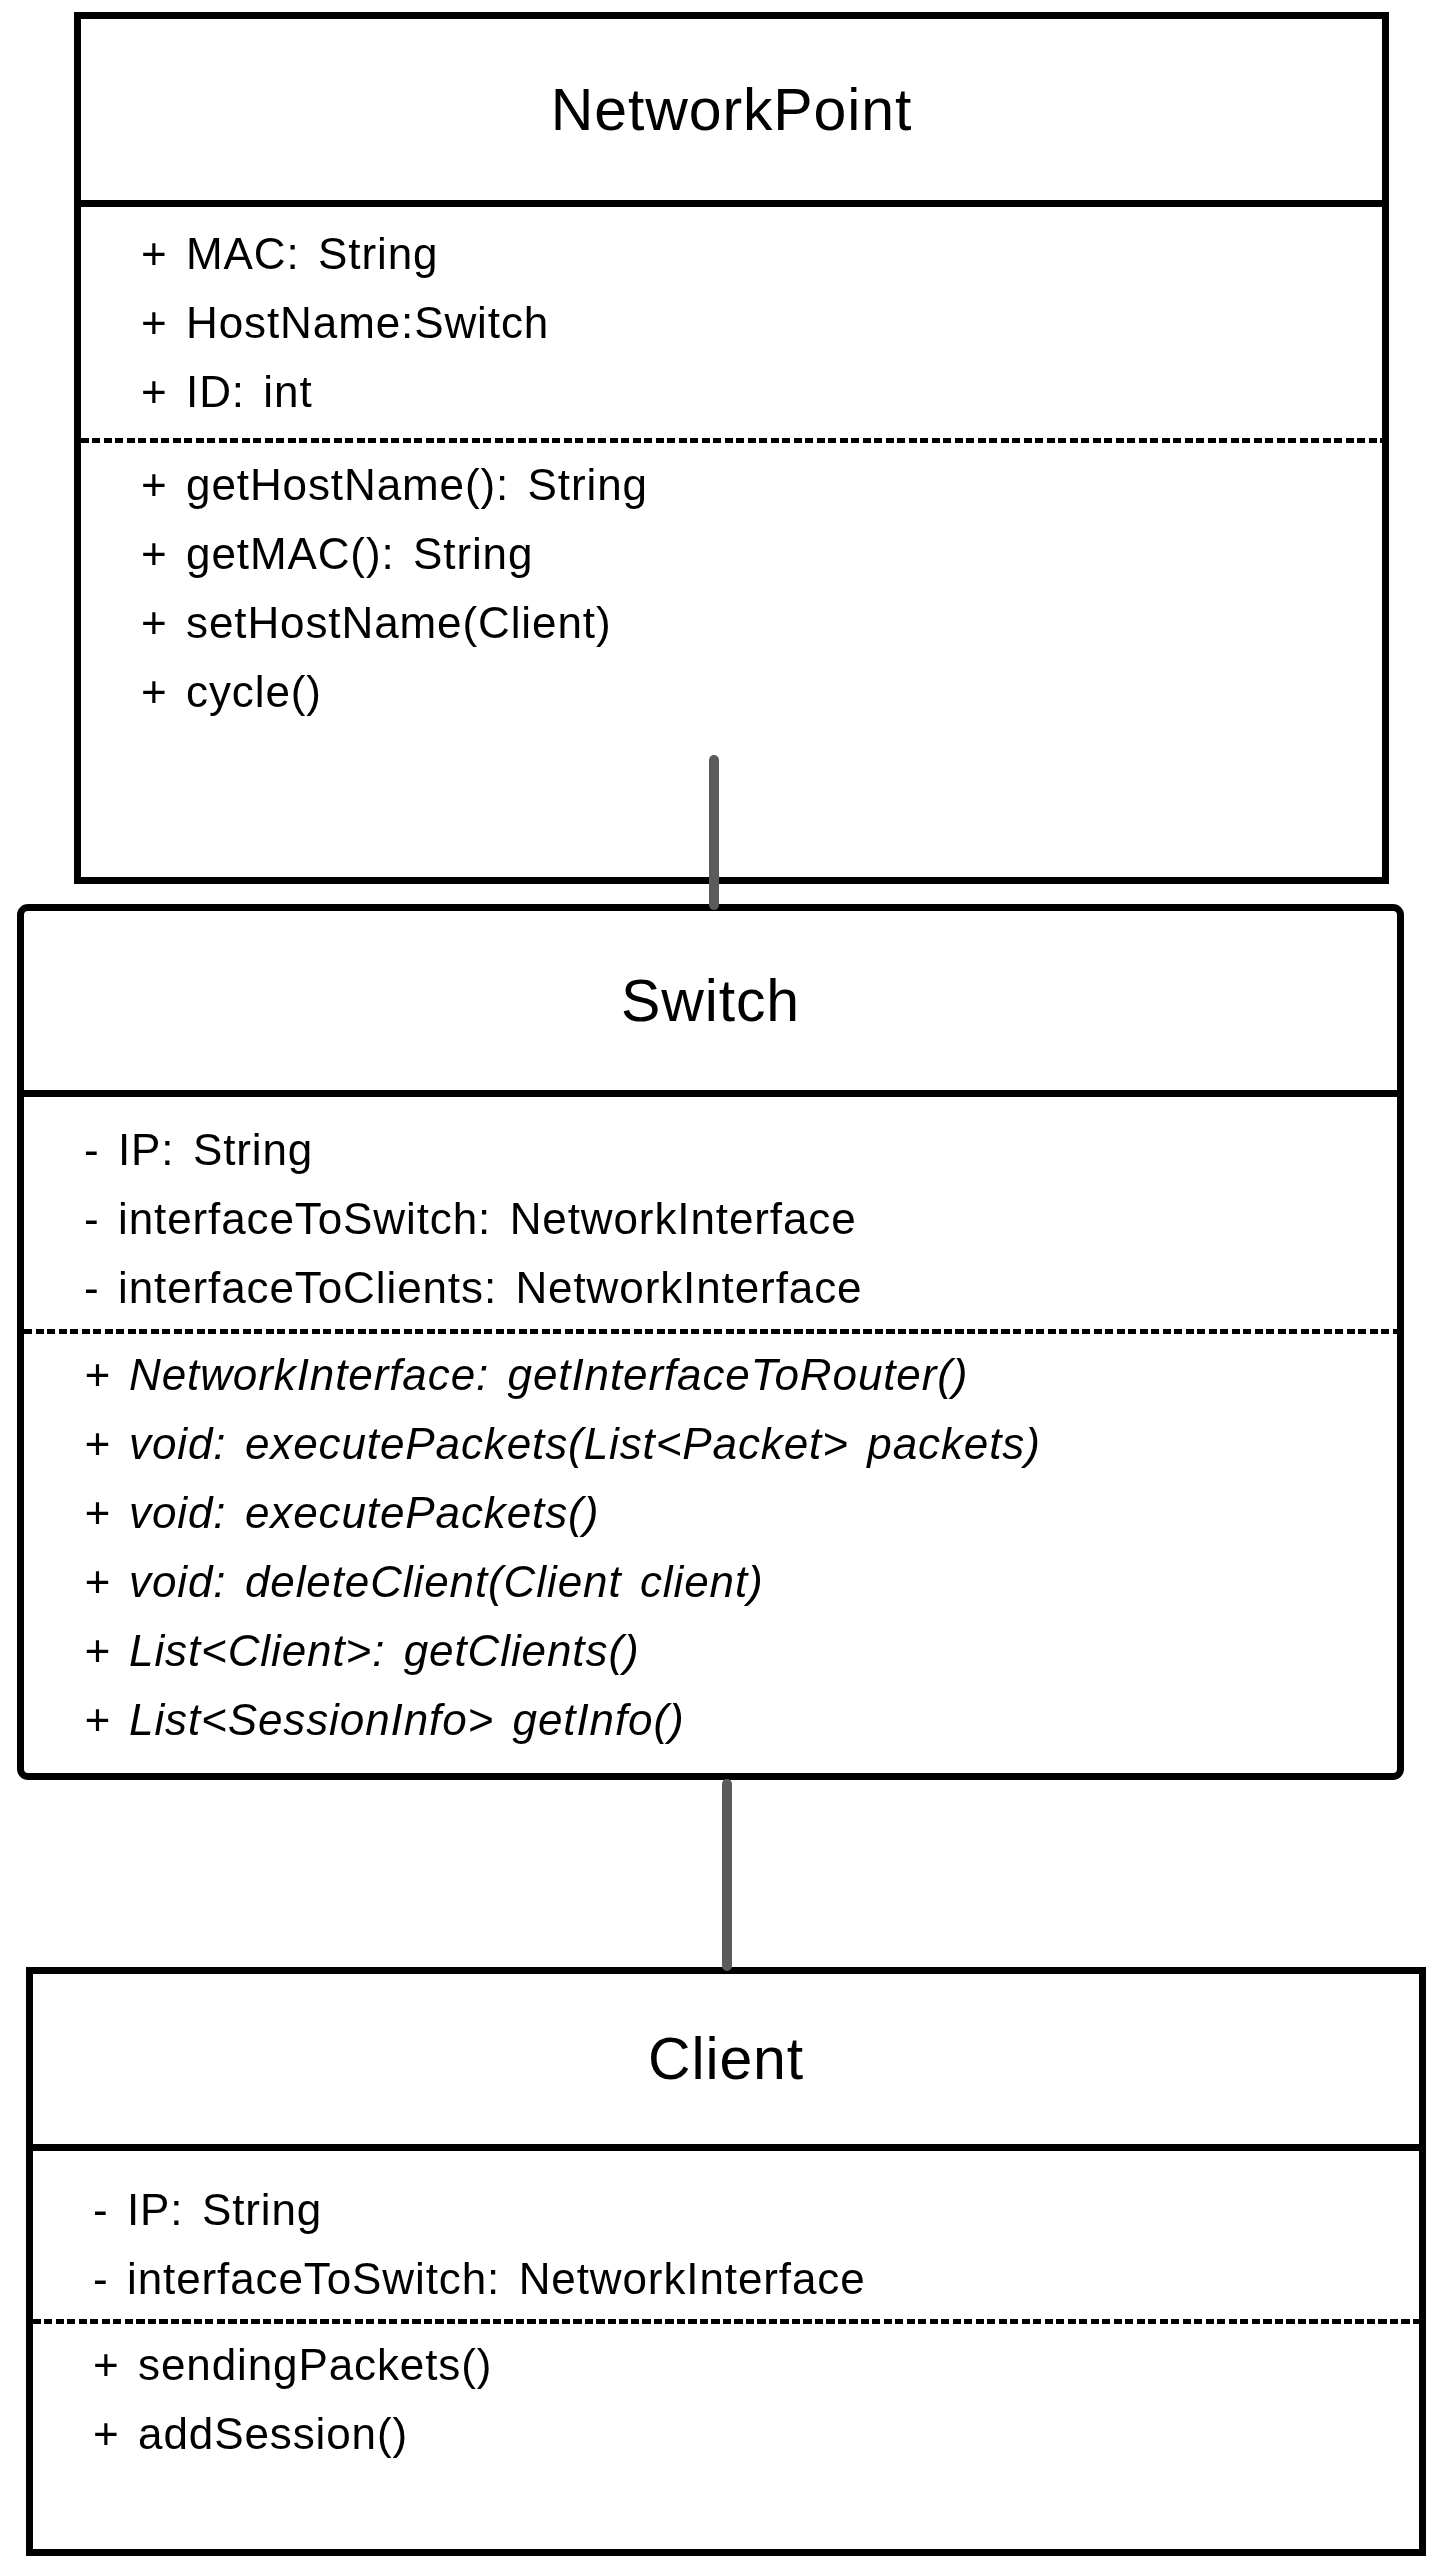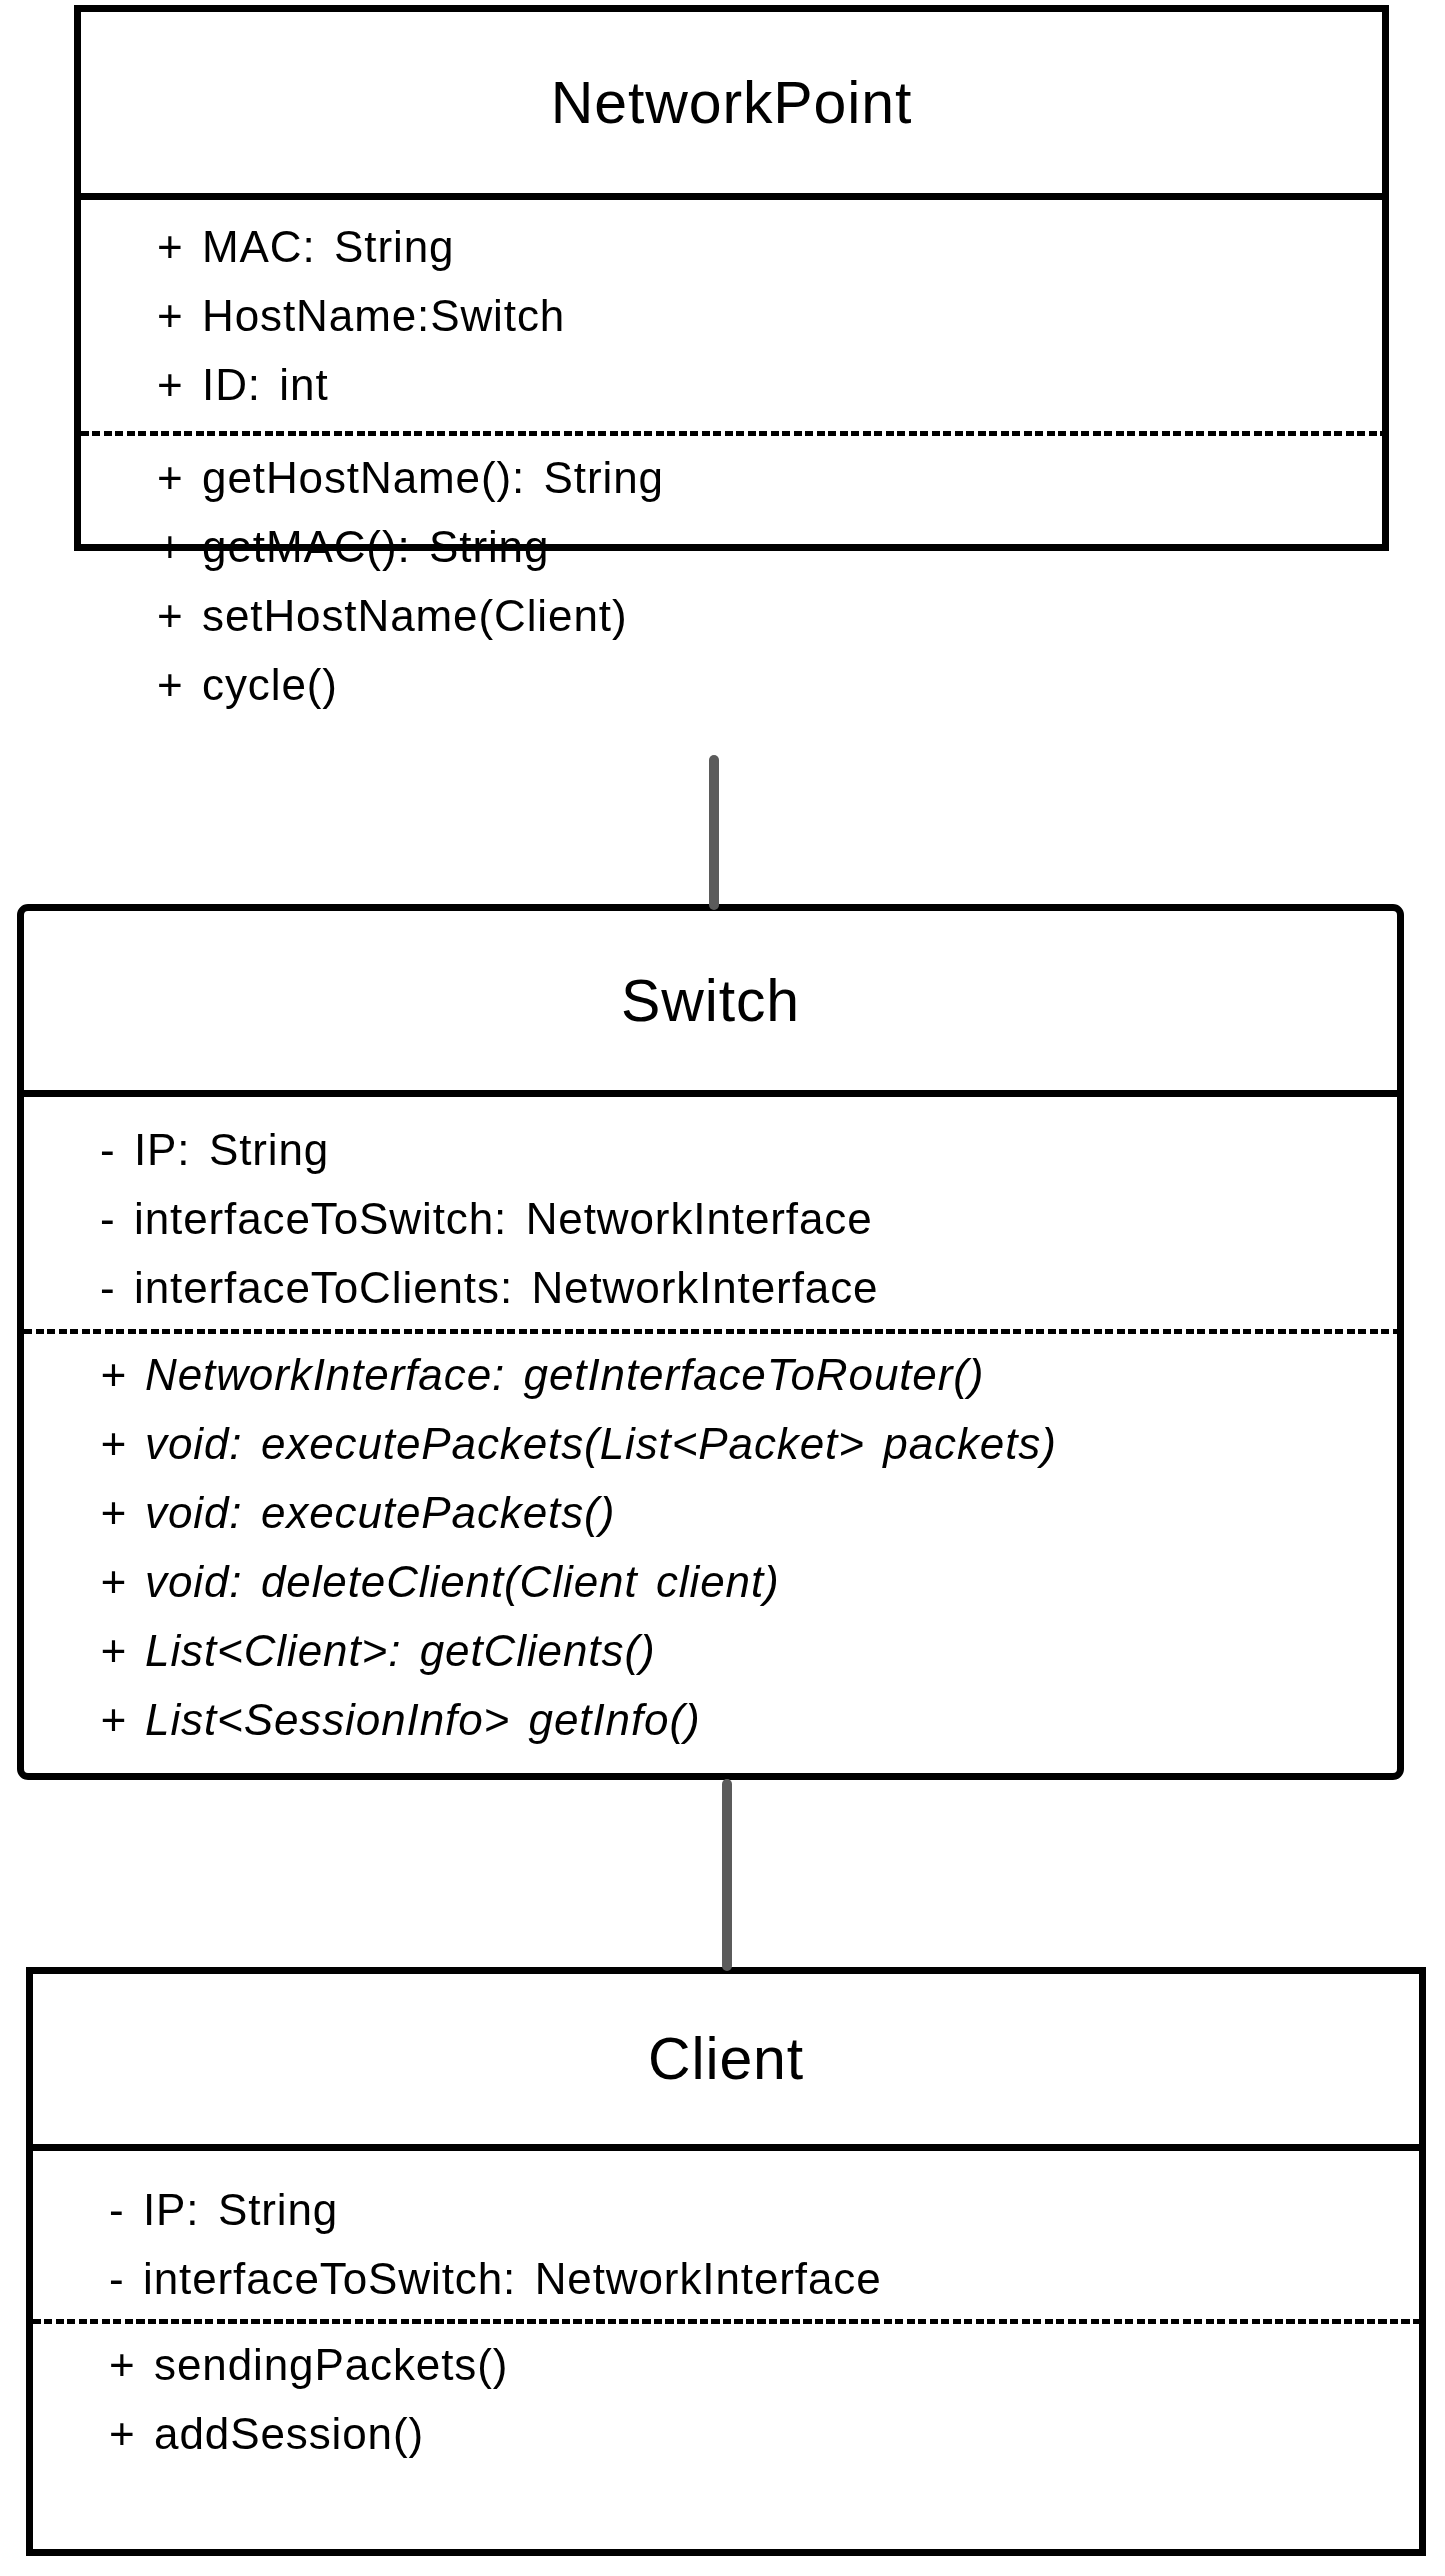"NetworkPoint" #box-networkpoint { height: 546px -> 872px; top: 5px -> 12px }
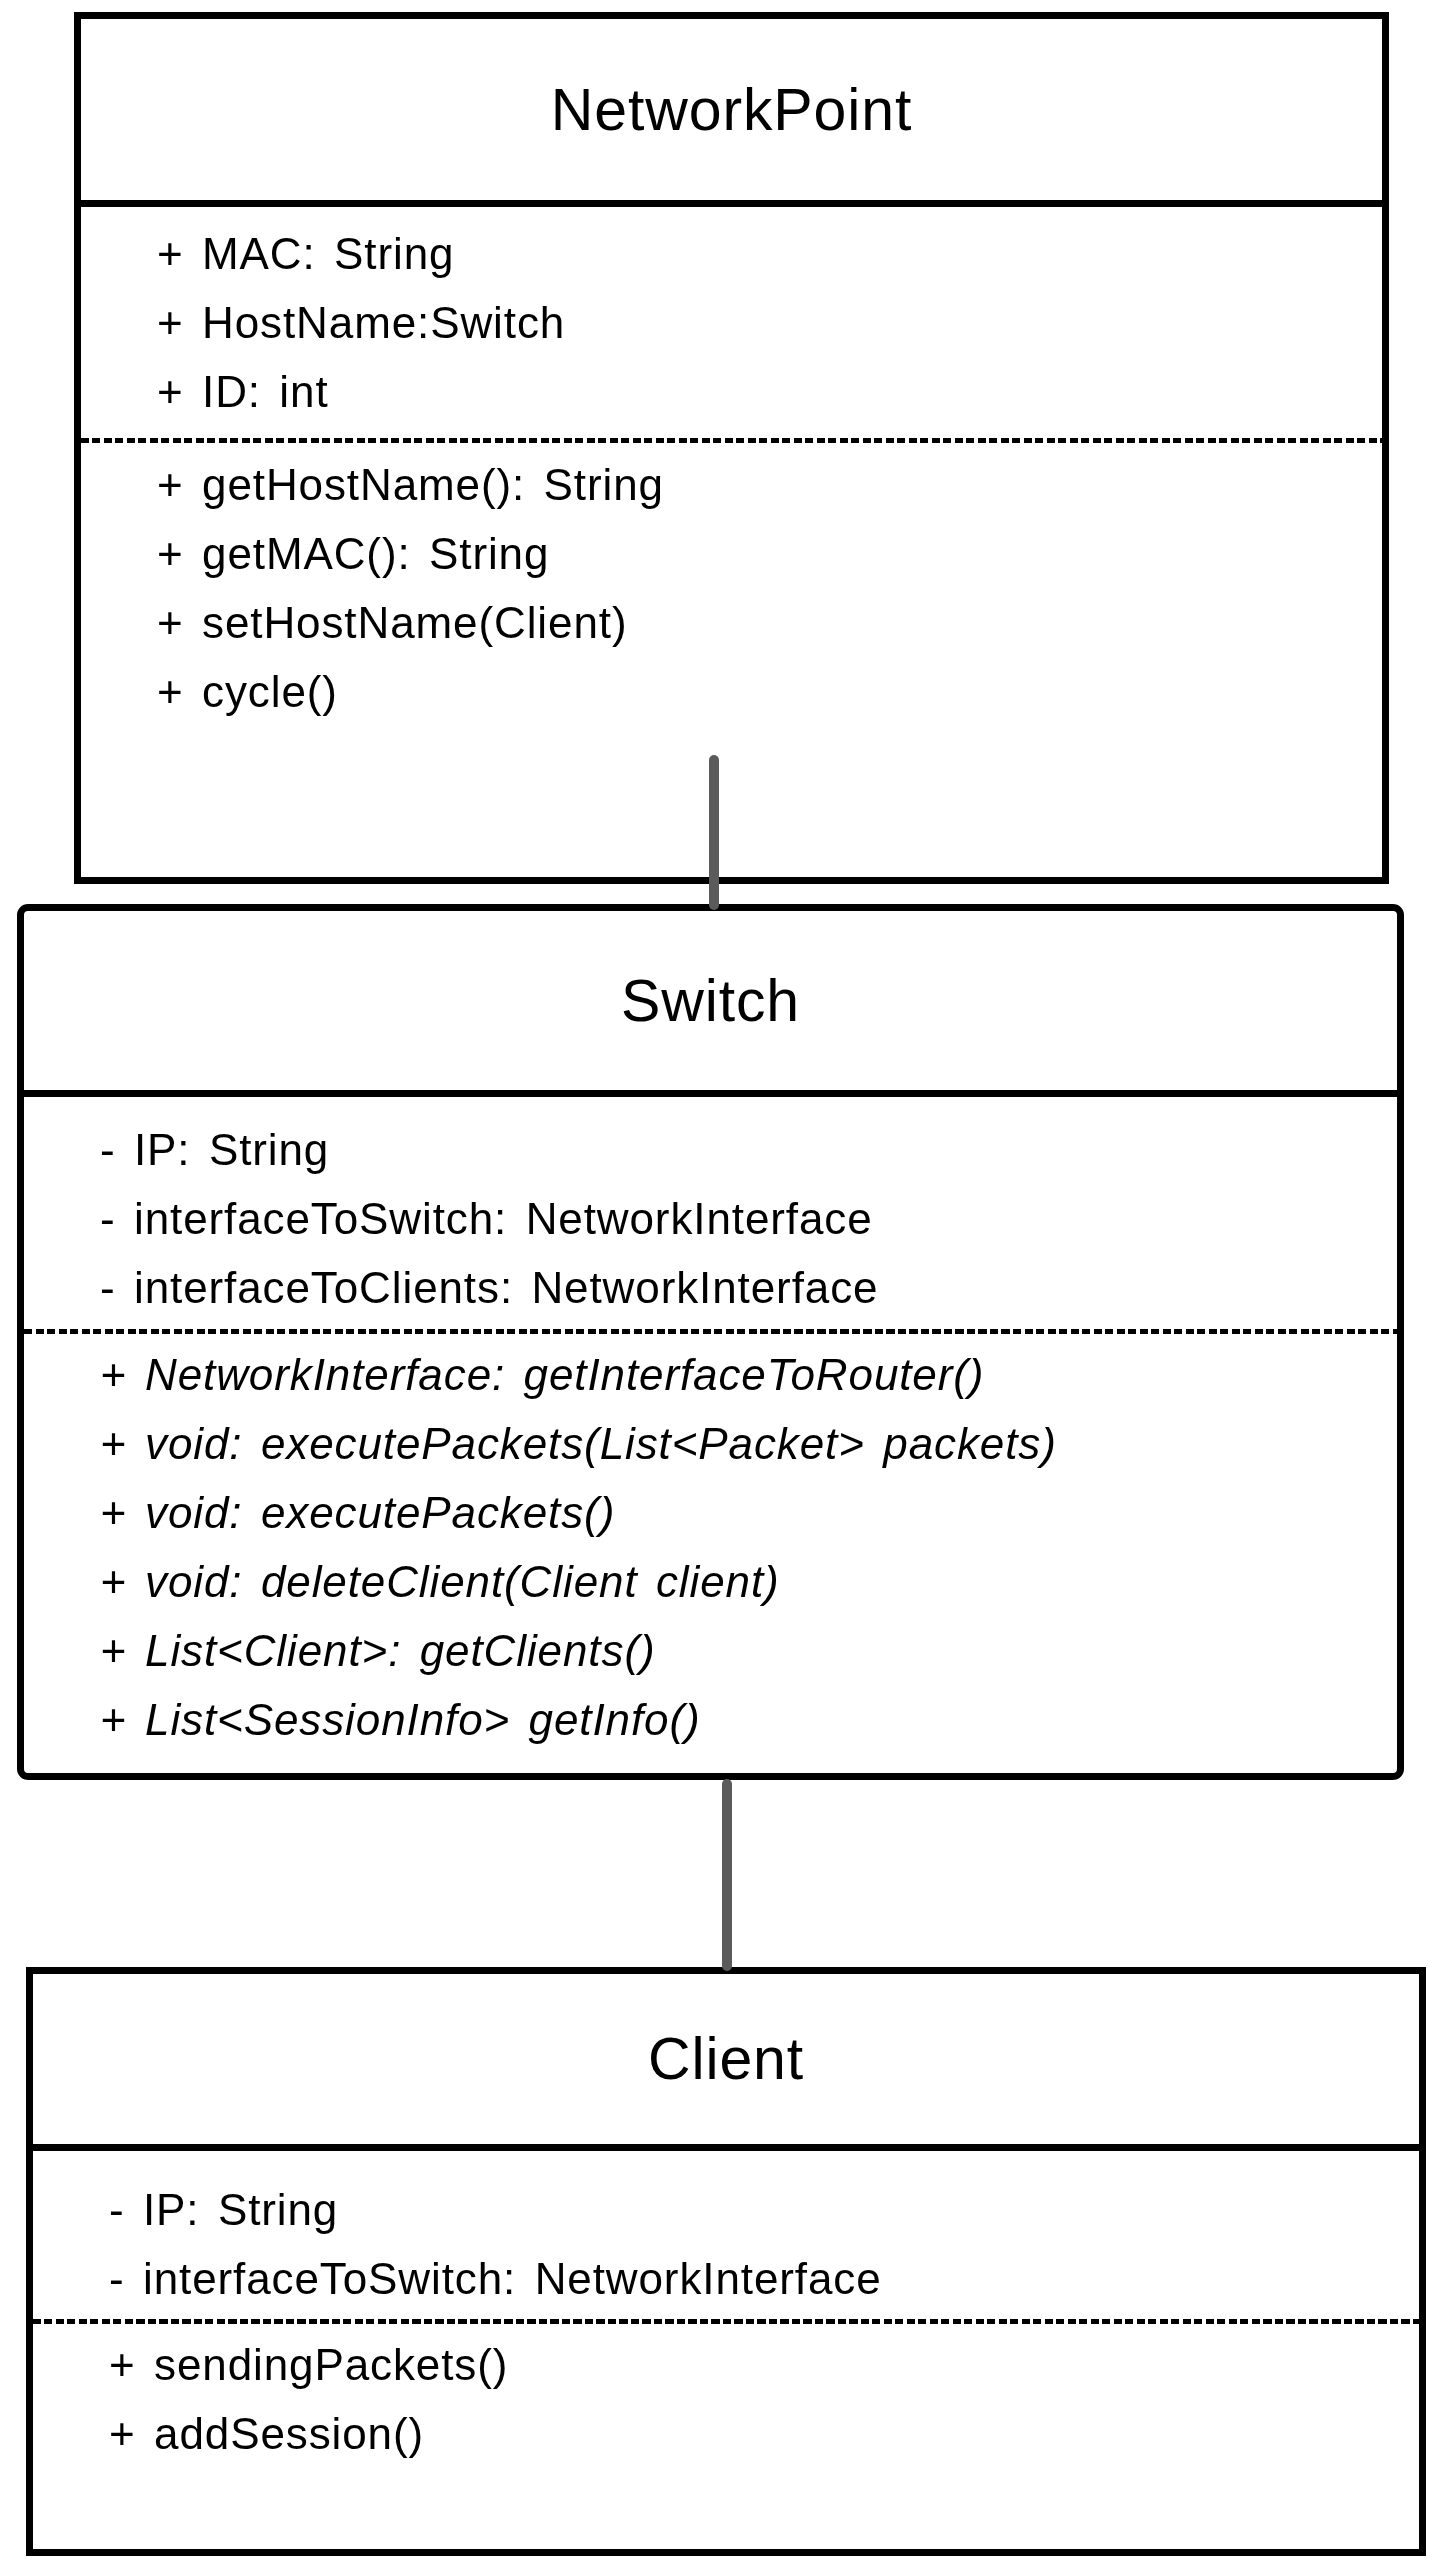"+ MAC: String" .members { padding-left: 76px -> 60px }
